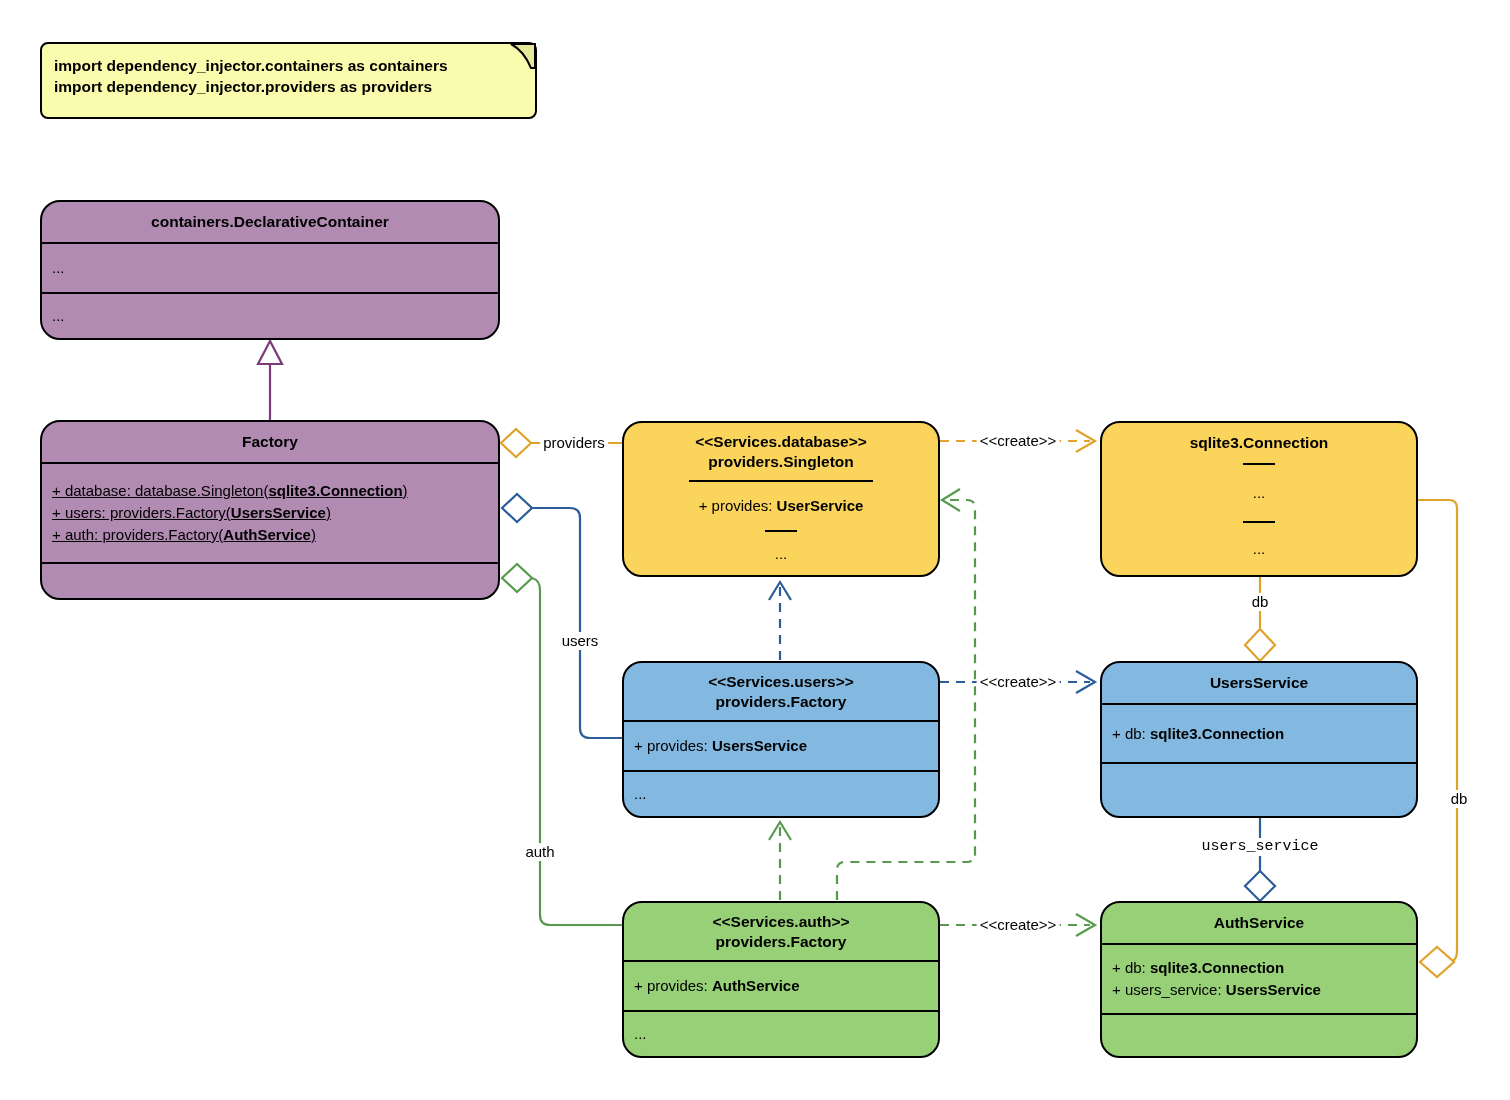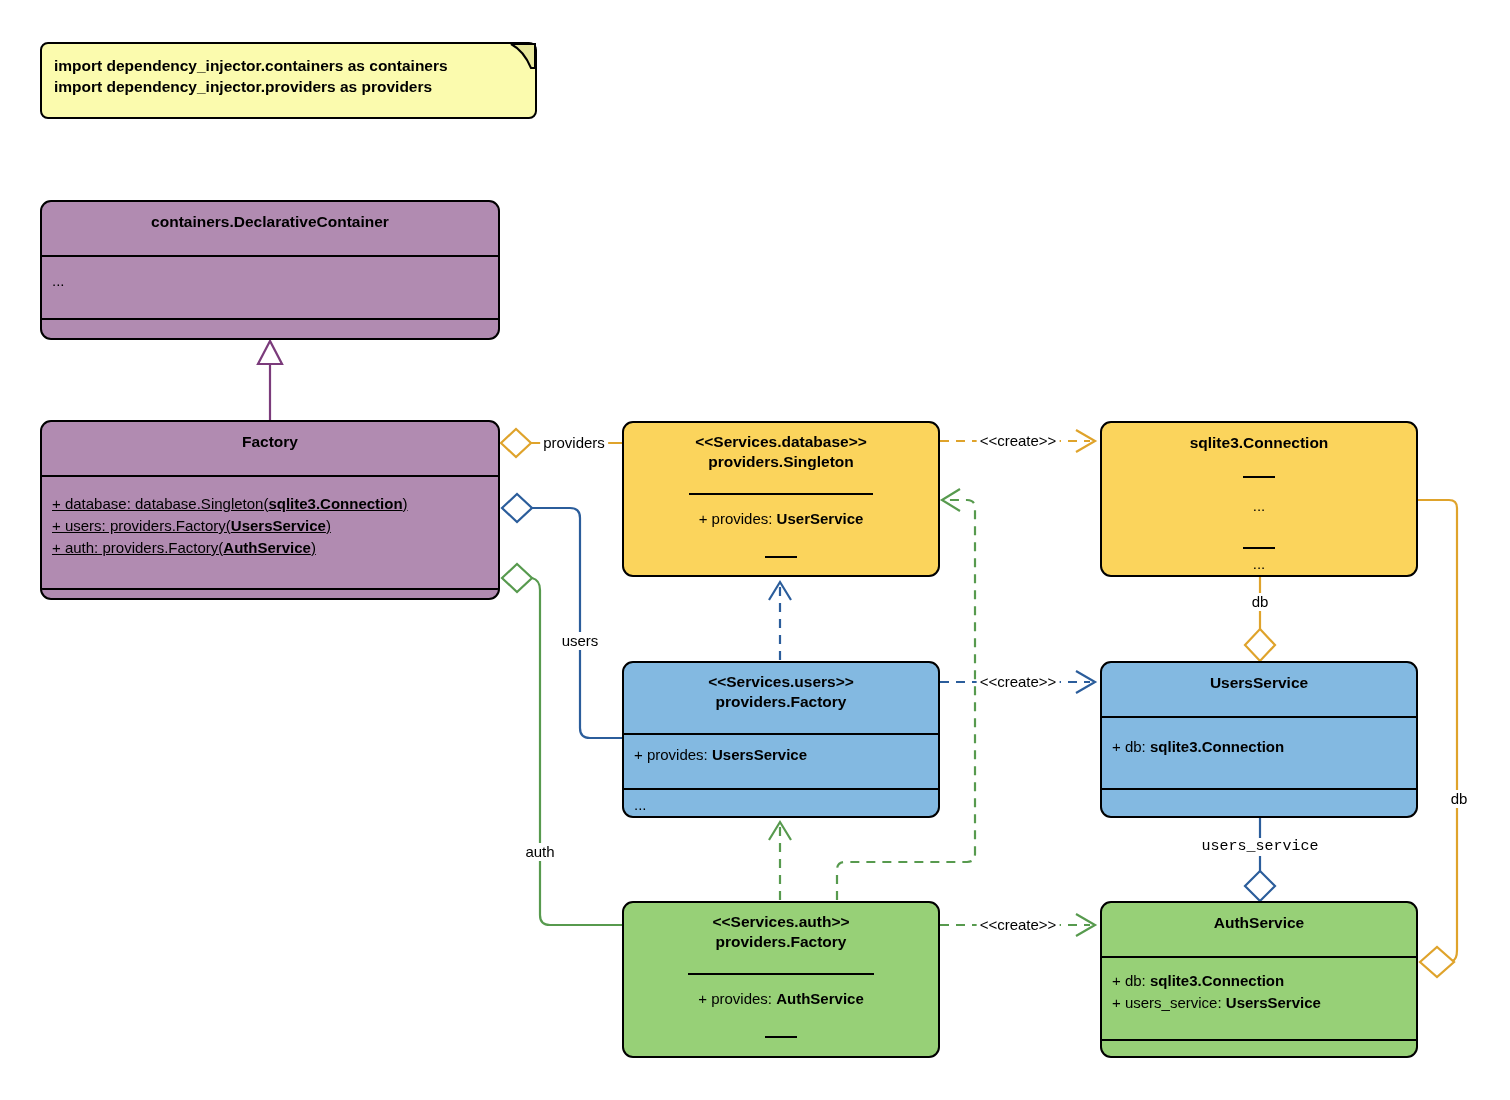"containers.DeclarativeContainer" .uml { border-radius: 11px -> 20px; gap: 13px -> none }
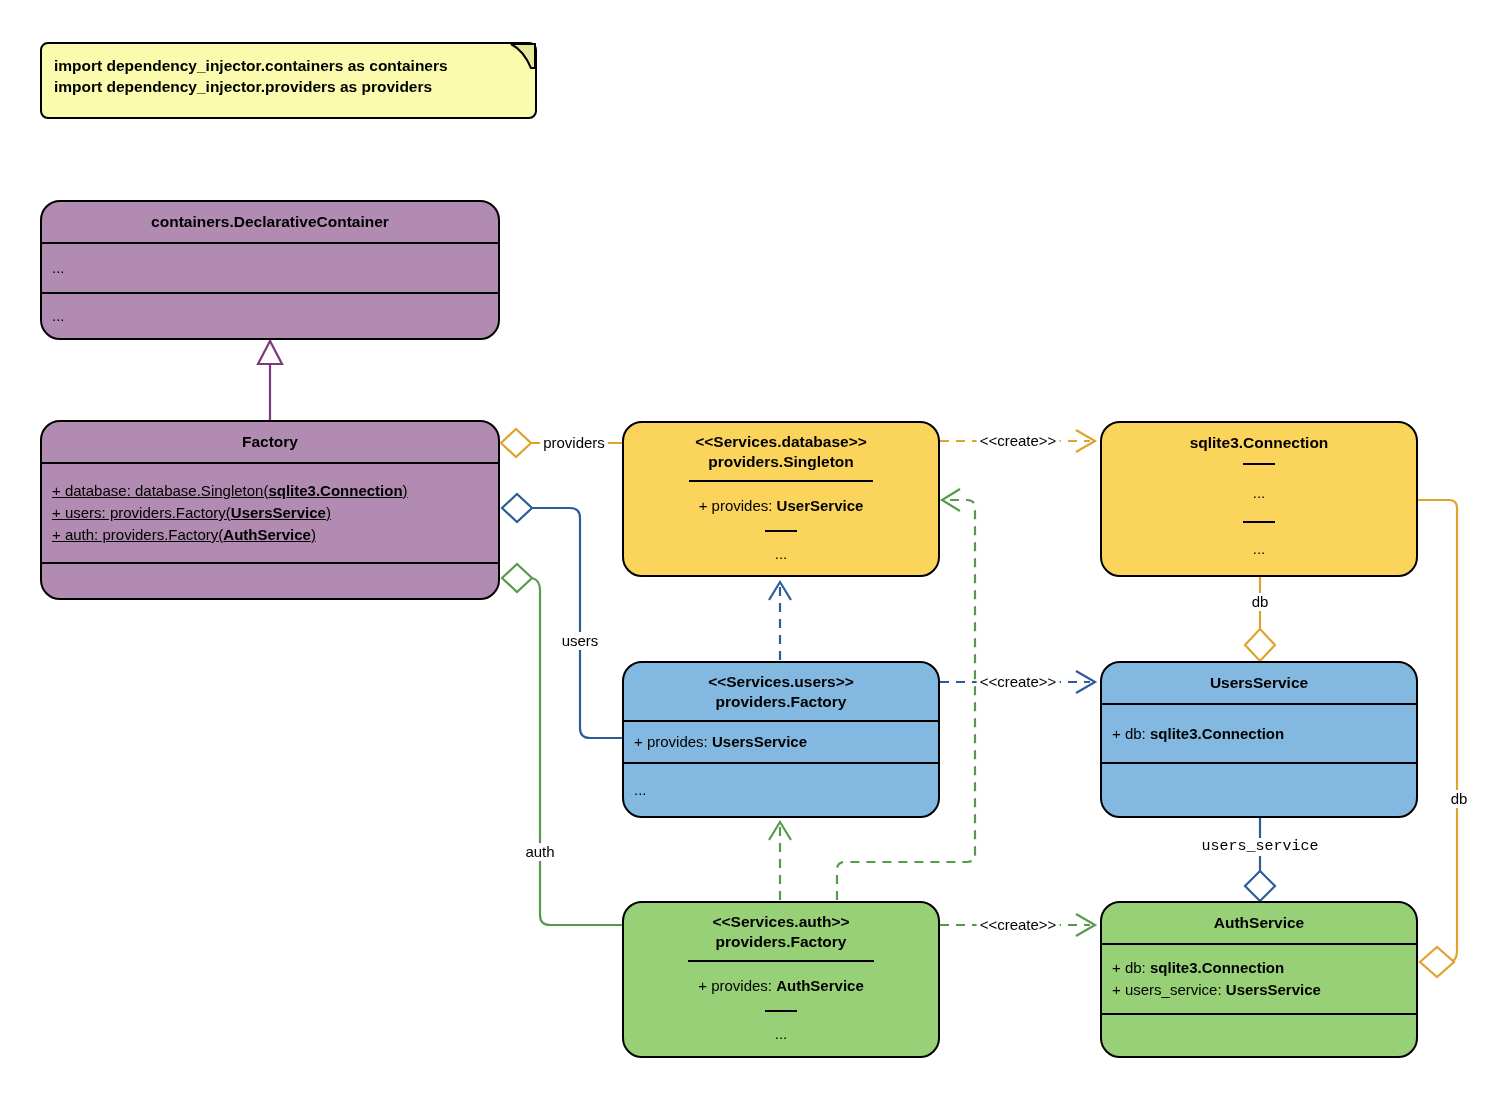"+ provides: UsersService" div.sec { height: 42px -> 50px }
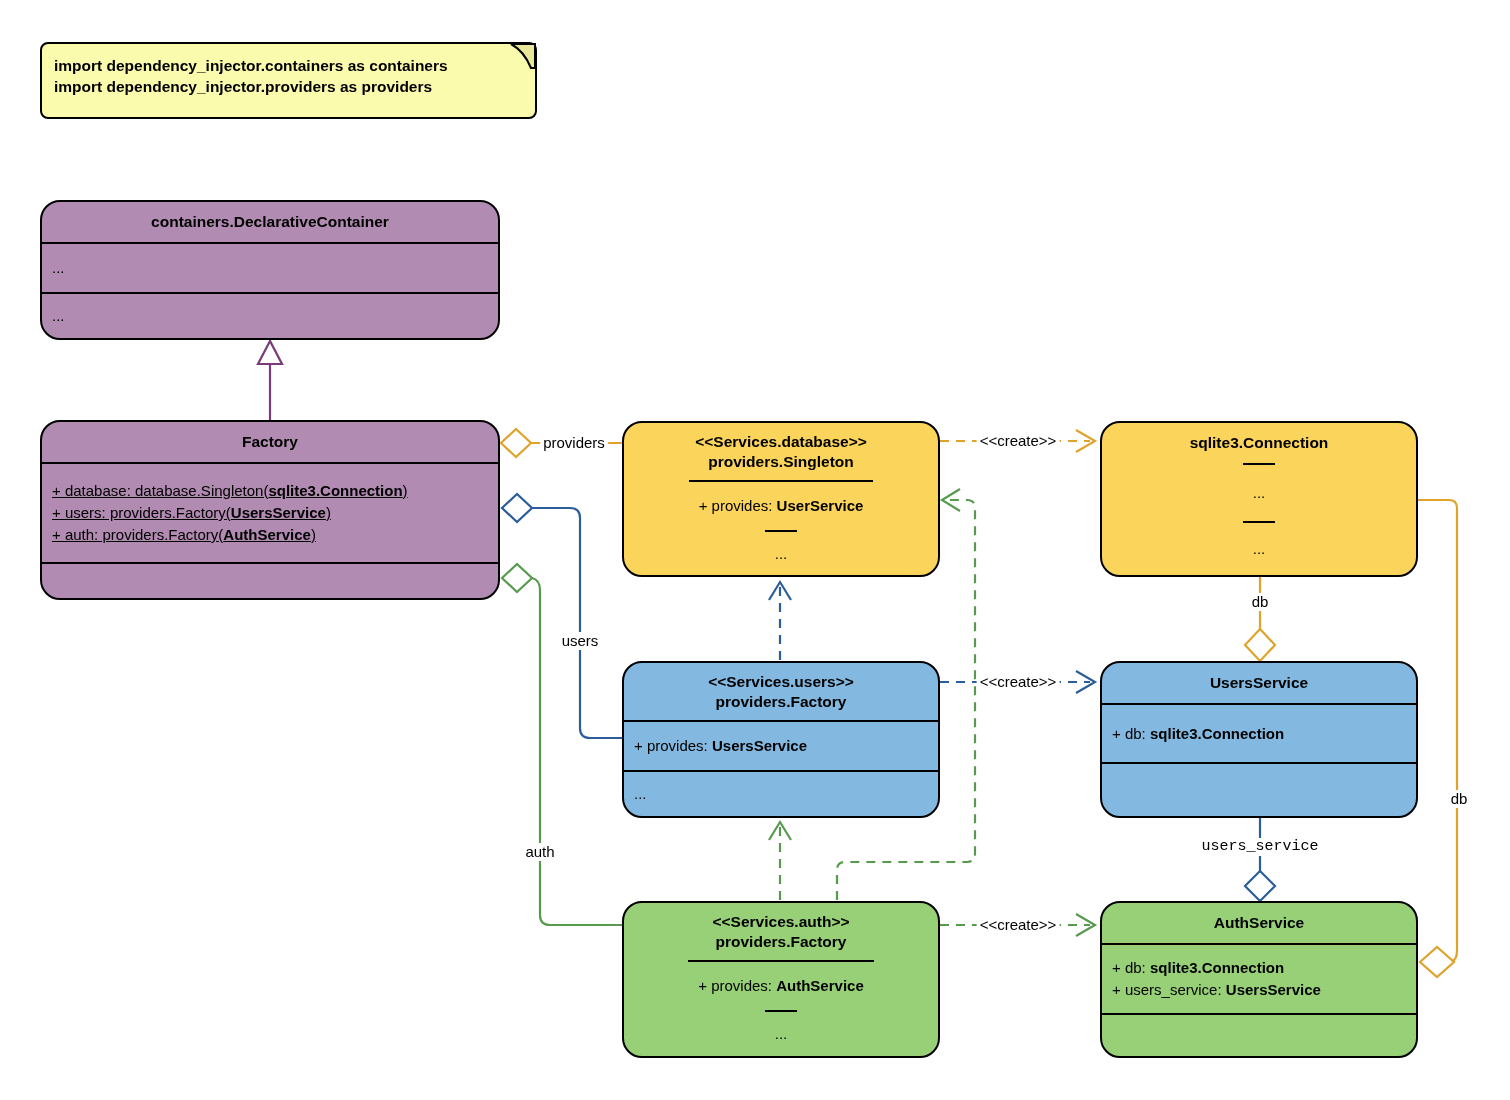"<<Services.auth>>" div.uml { align-items: center -> none }
